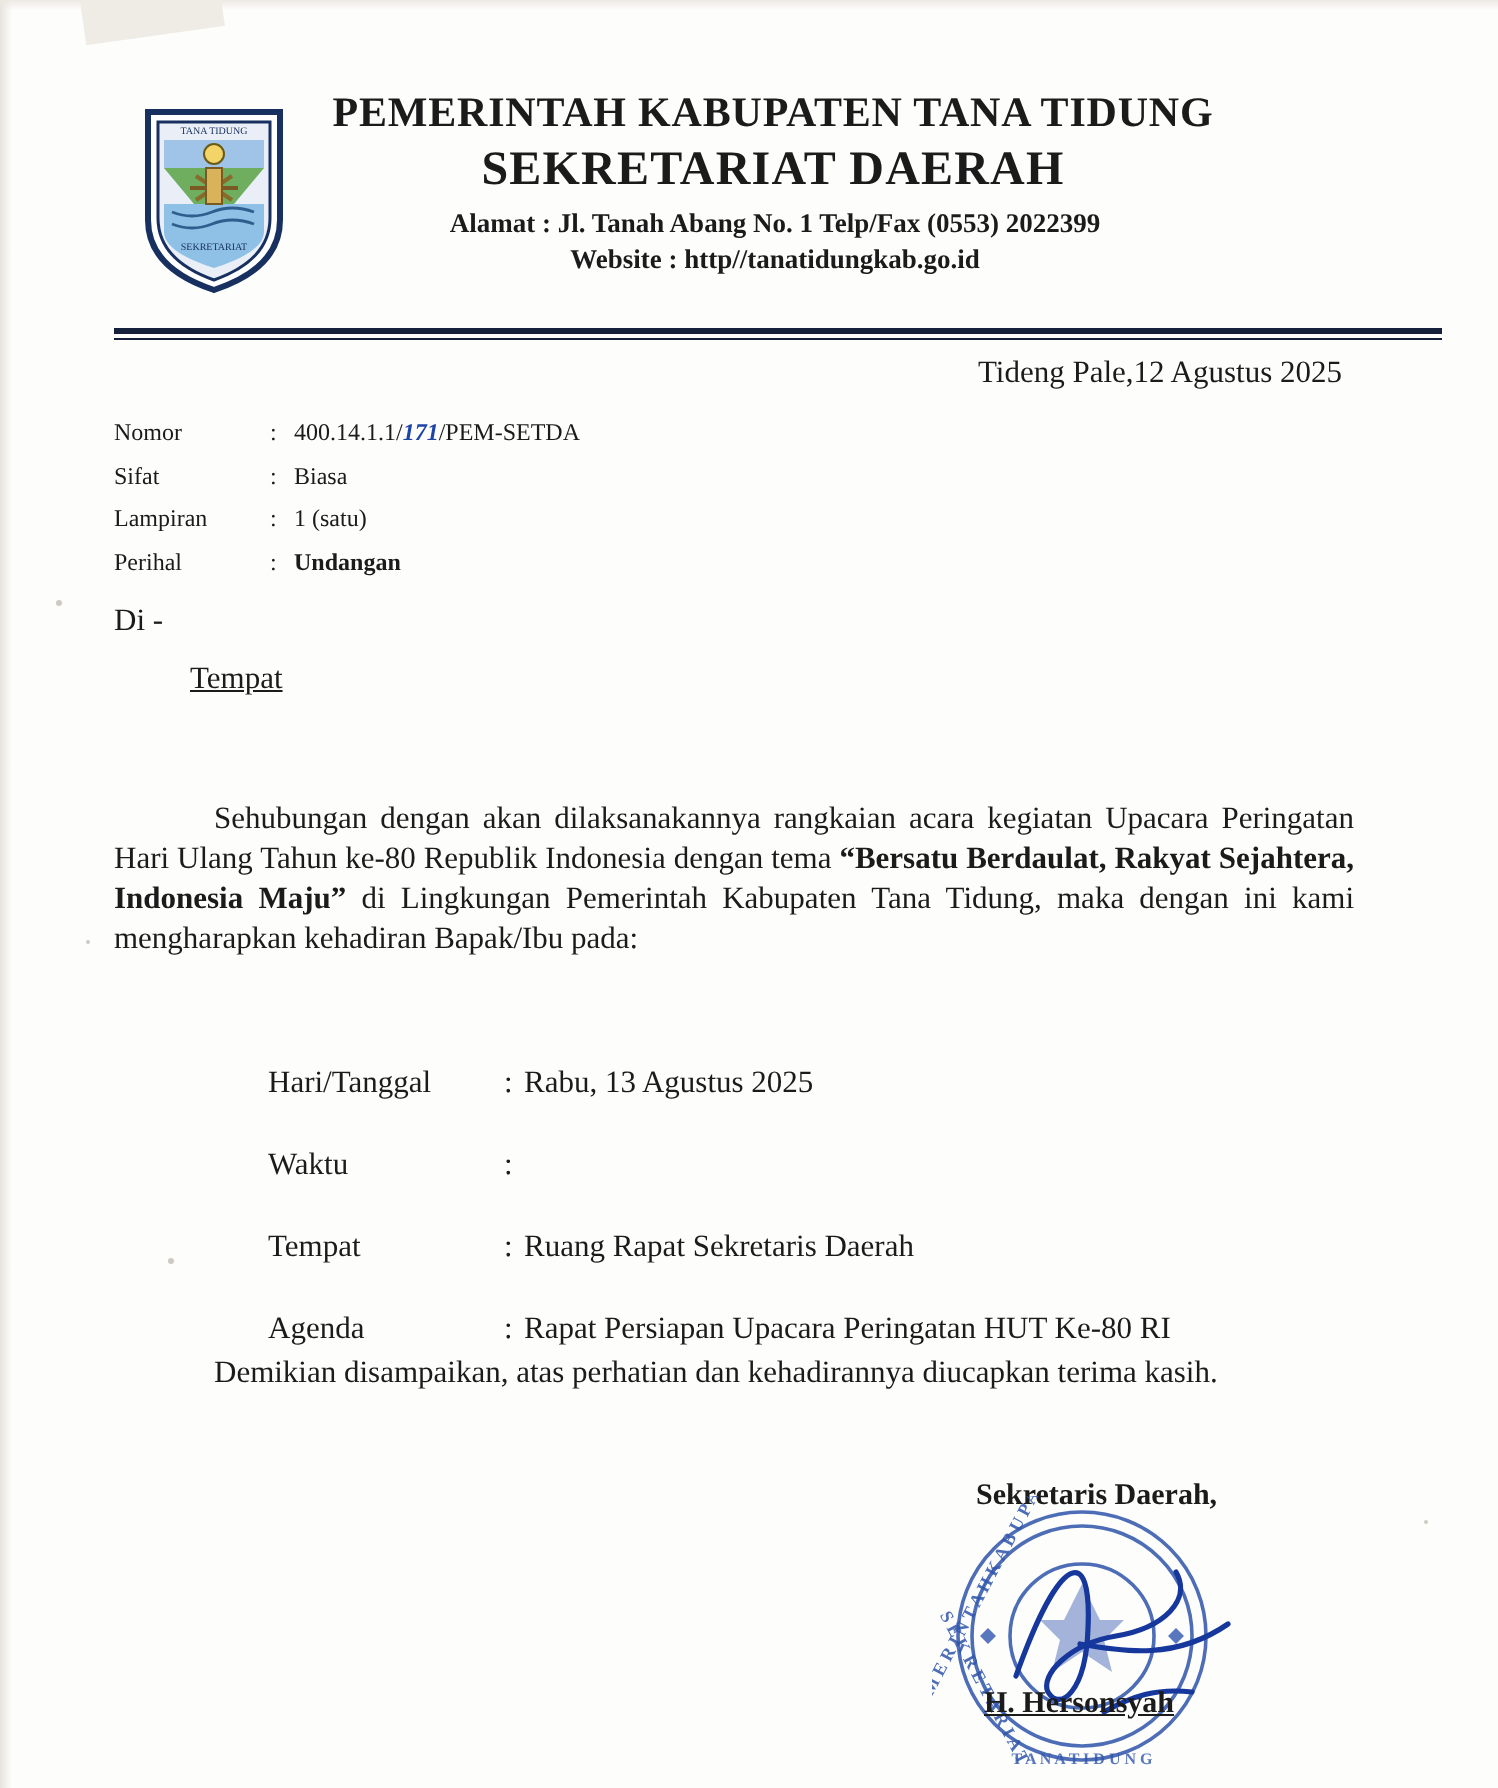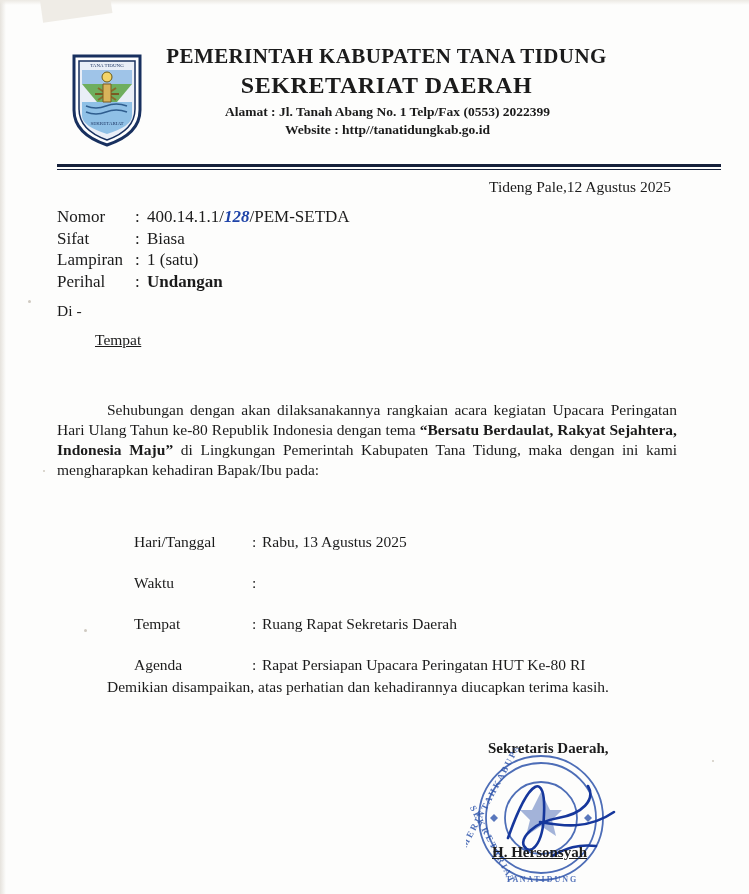"Nomor" .meta { font-size: 17px -> 12px }
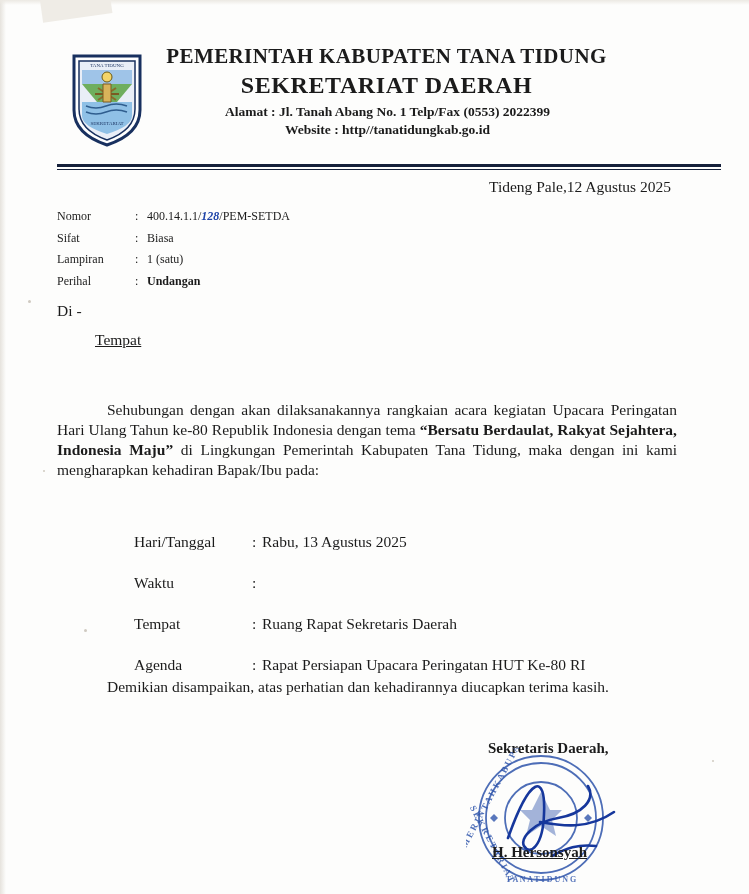"128" span.nomor-hand { text: 128 -> 171 }
